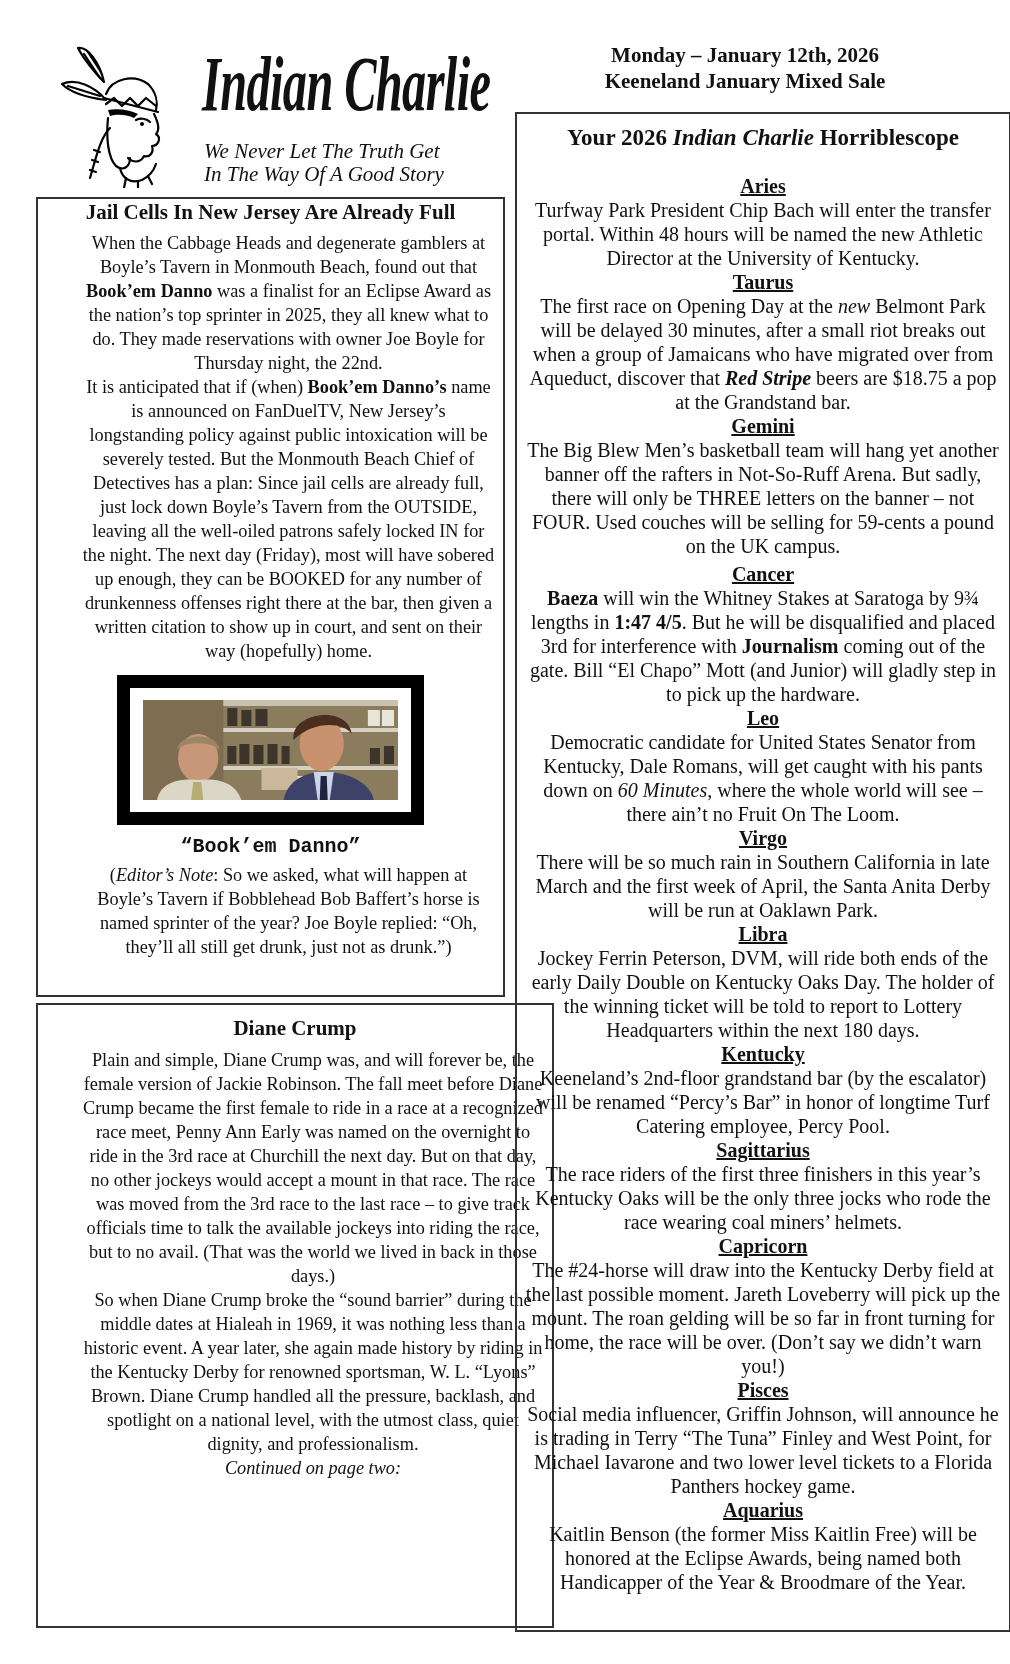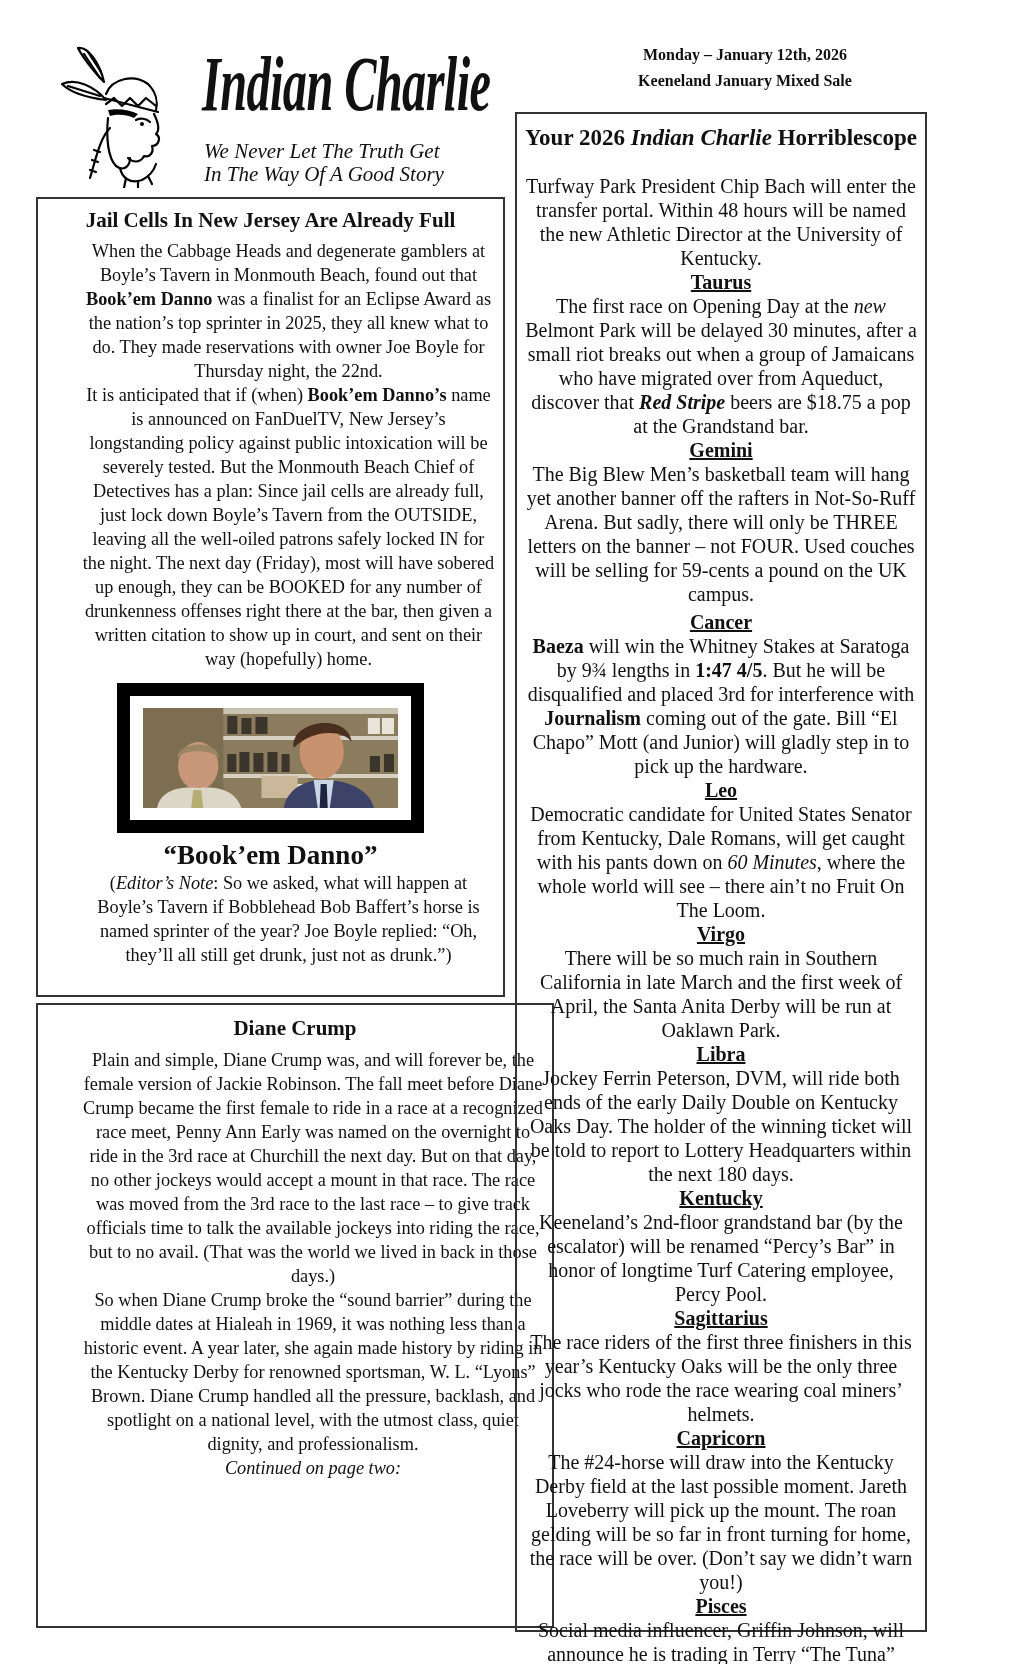"Monday – January 12th, 2026" .dateline { font-size: 16px -> 21px }
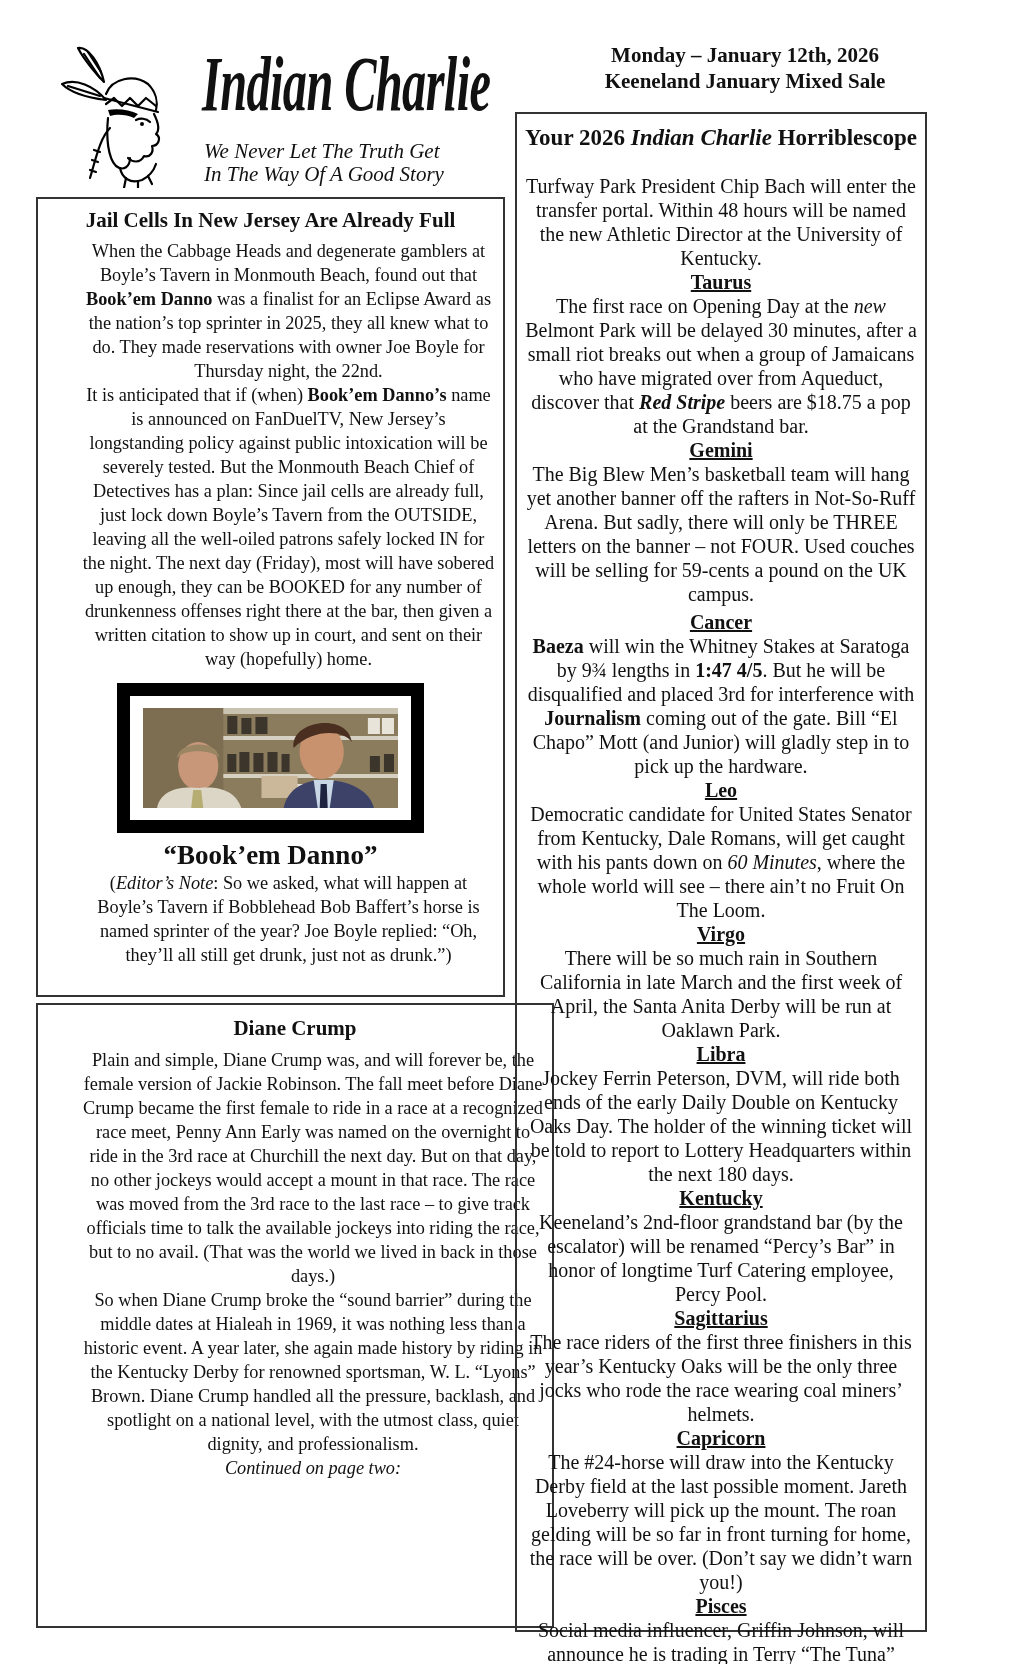"Your 2026 Indian Charlie Horriblescope" .box-right { width: 412px -> 496px }
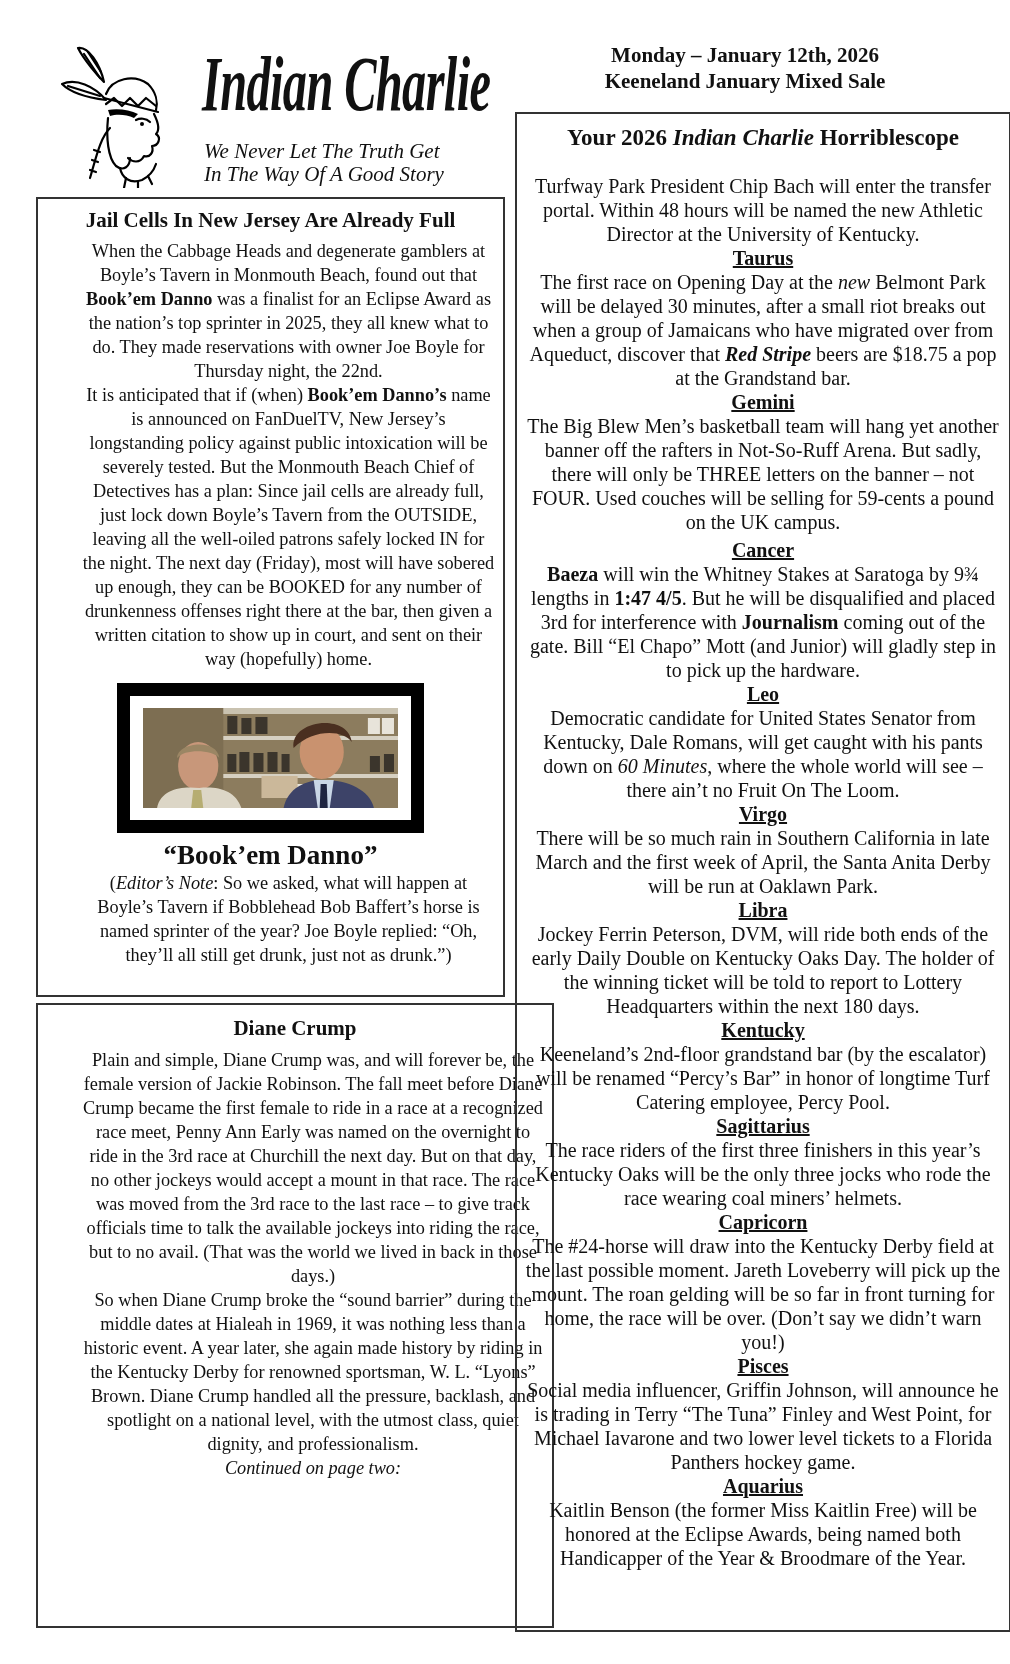"Aries" h3 { html: none -> <h3>Aries</h3> }
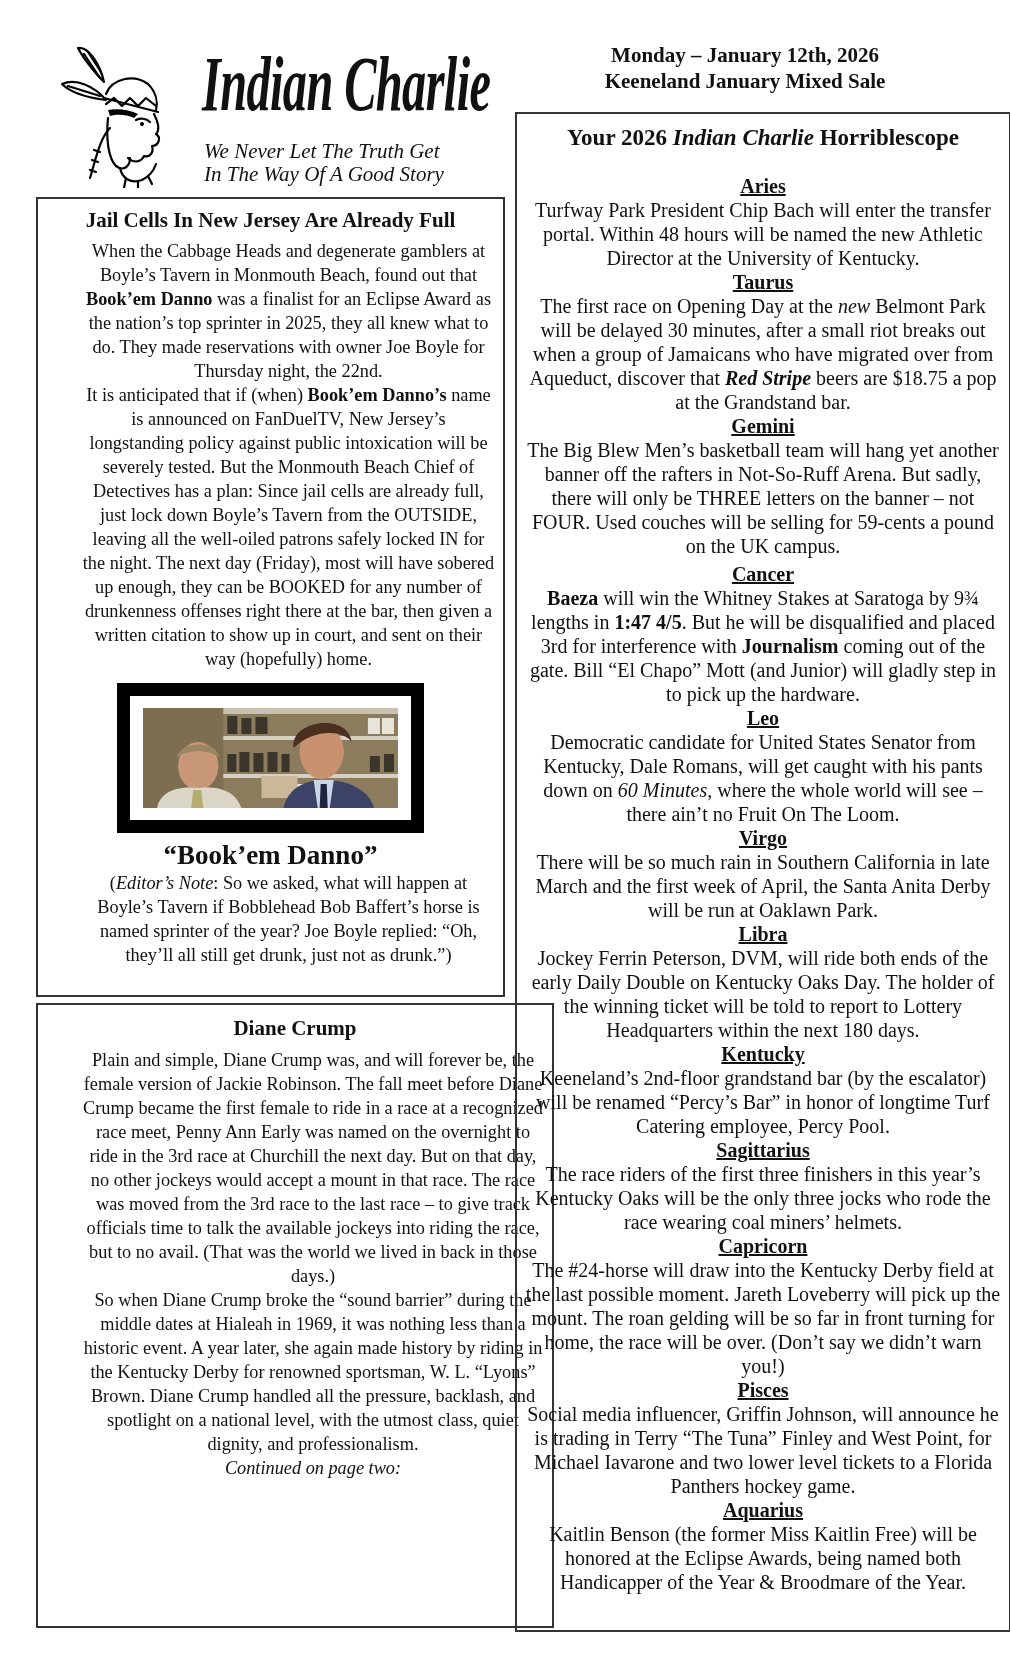"Jail Cells In New Jersey" .box-left-1 h2 { margin-top: 8px -> none }
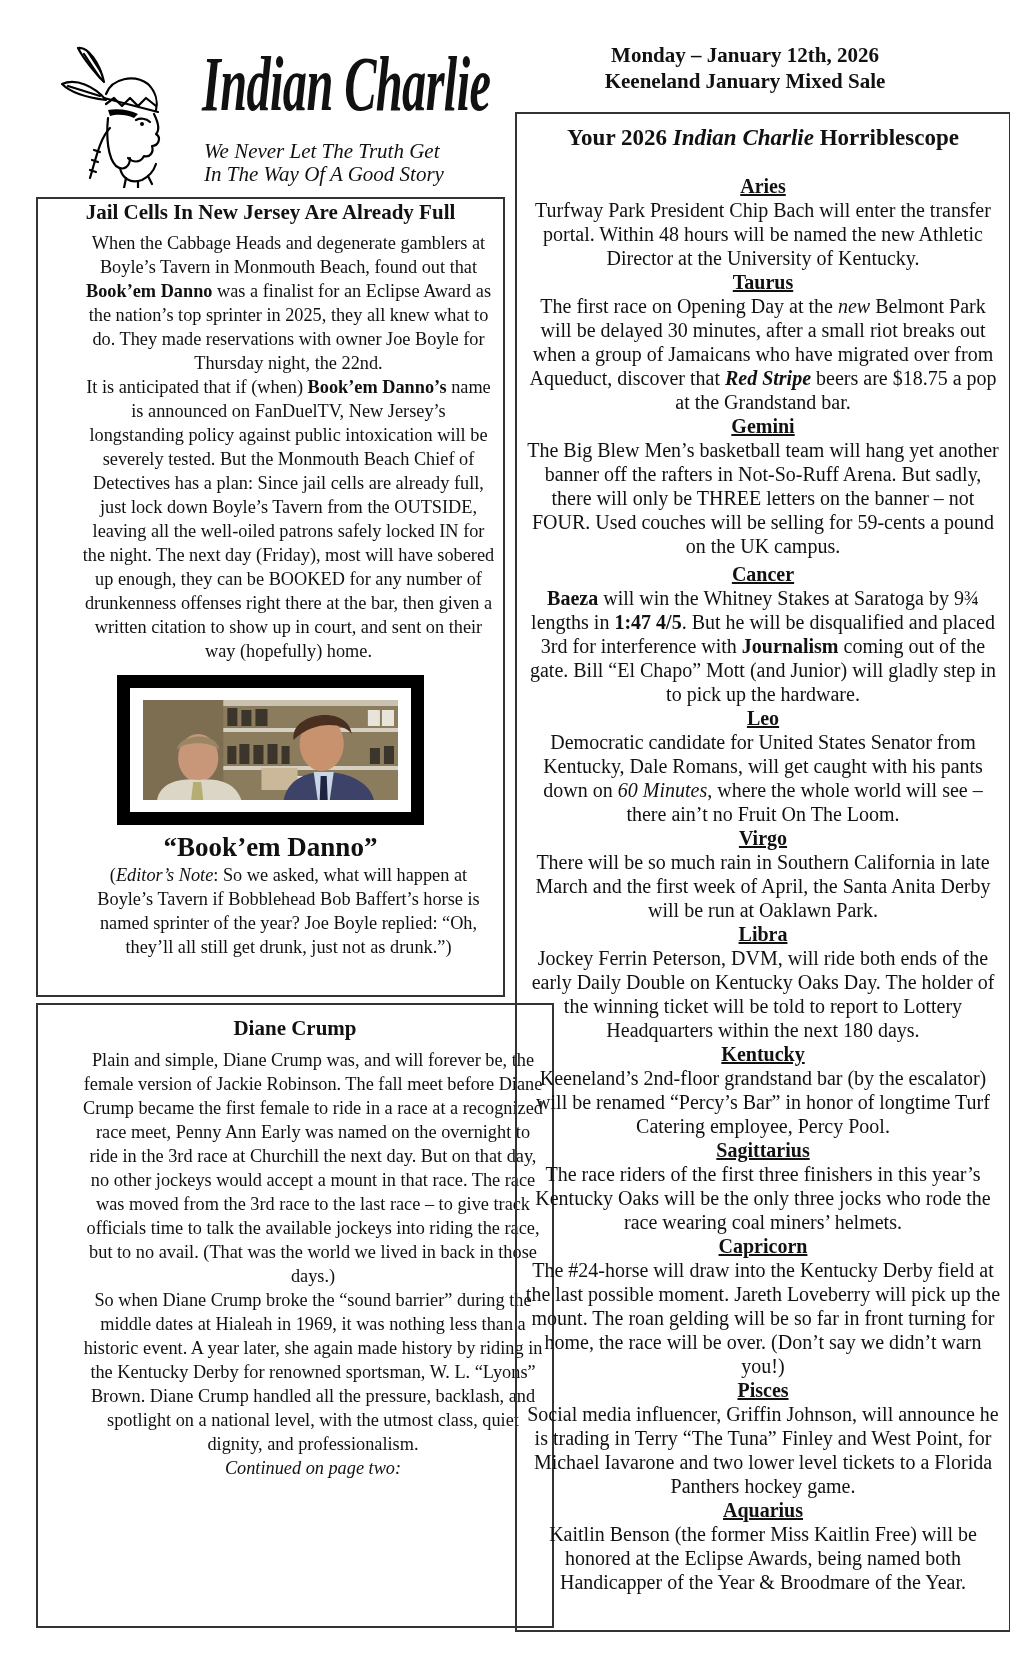"“Book’em Danno”" .caption { font-family: none -> Liberation Mono, monospace; font-size: 27px -> 20px }
